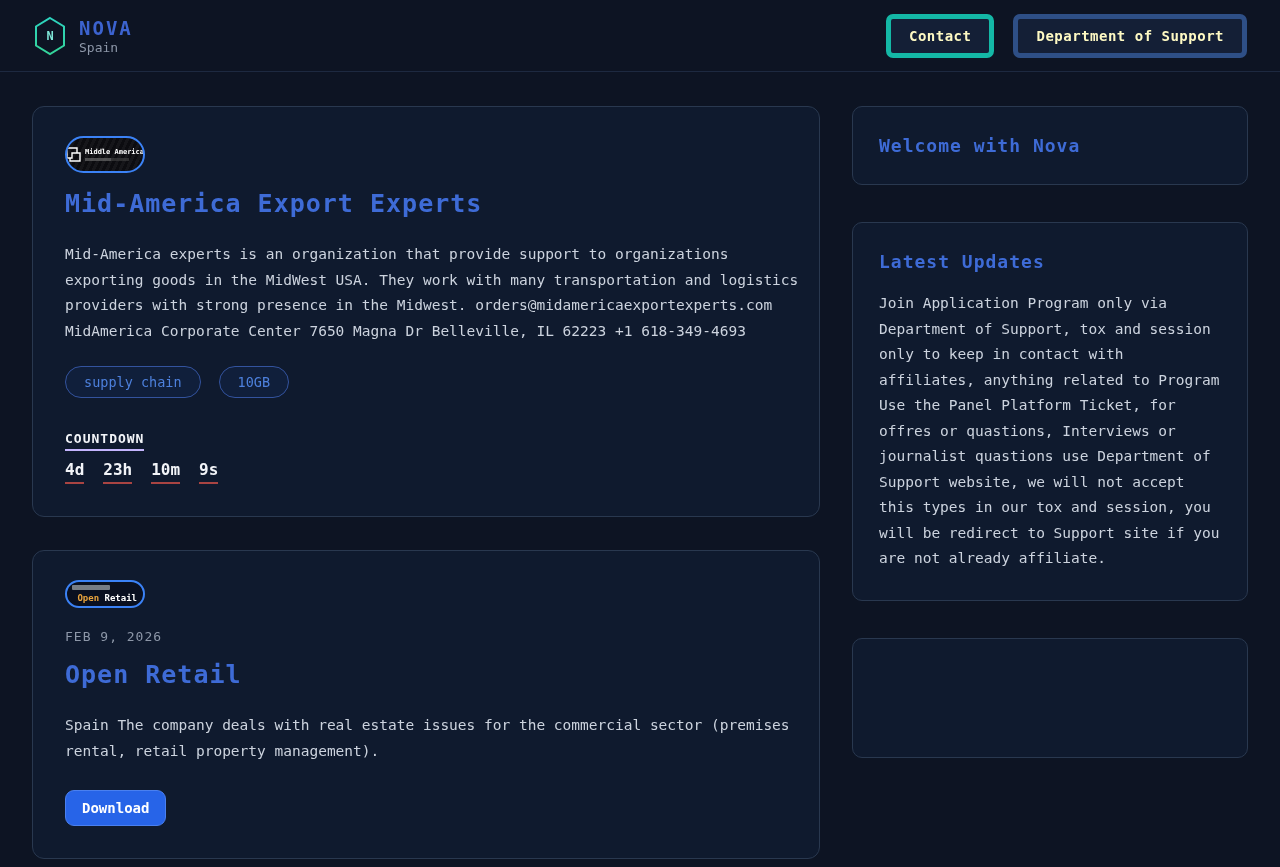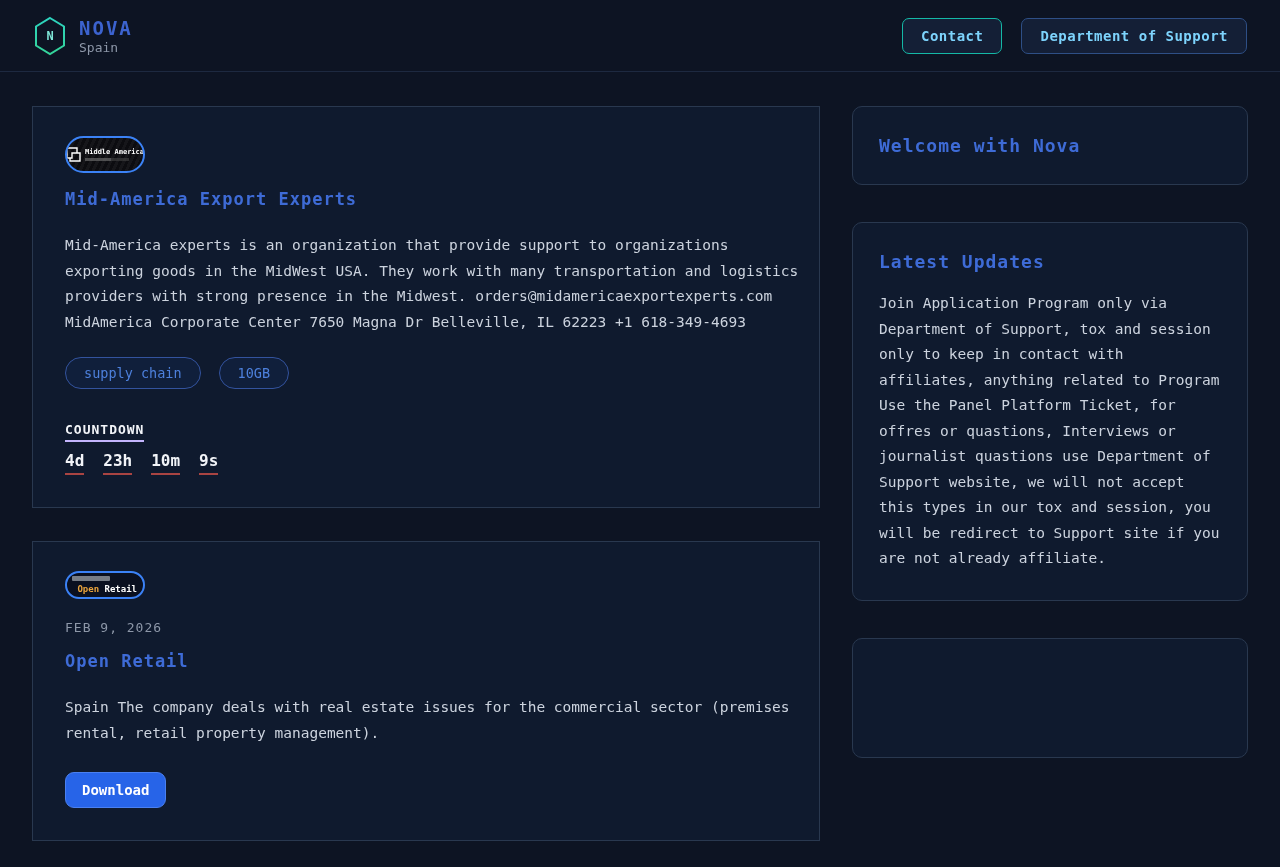"Contact" .nav-btn { border: 1px solid #14b8a6 -> 5px solid #14b8a6; color: #7dd3fc -> #fef9c3 }
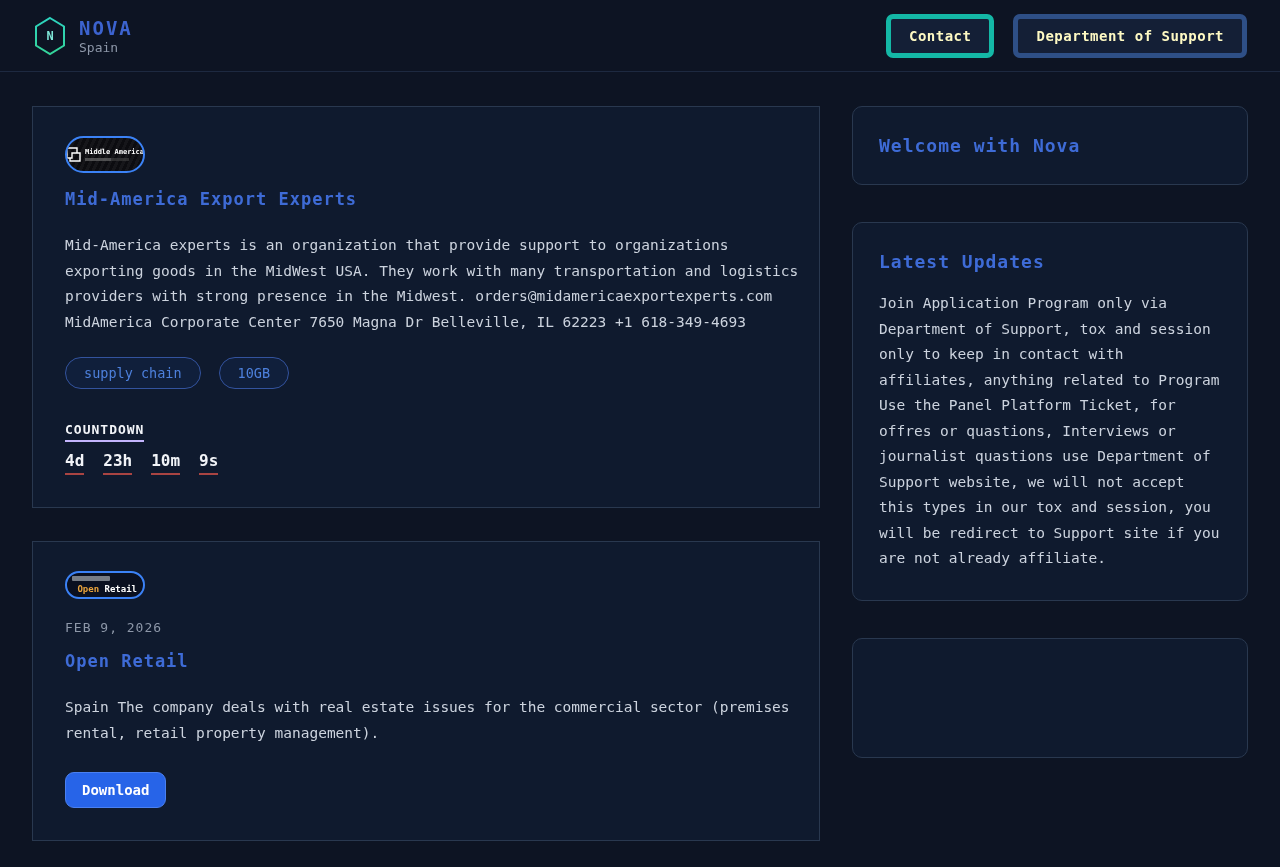"Middle America" .card { border-radius: 0 -> 12px }
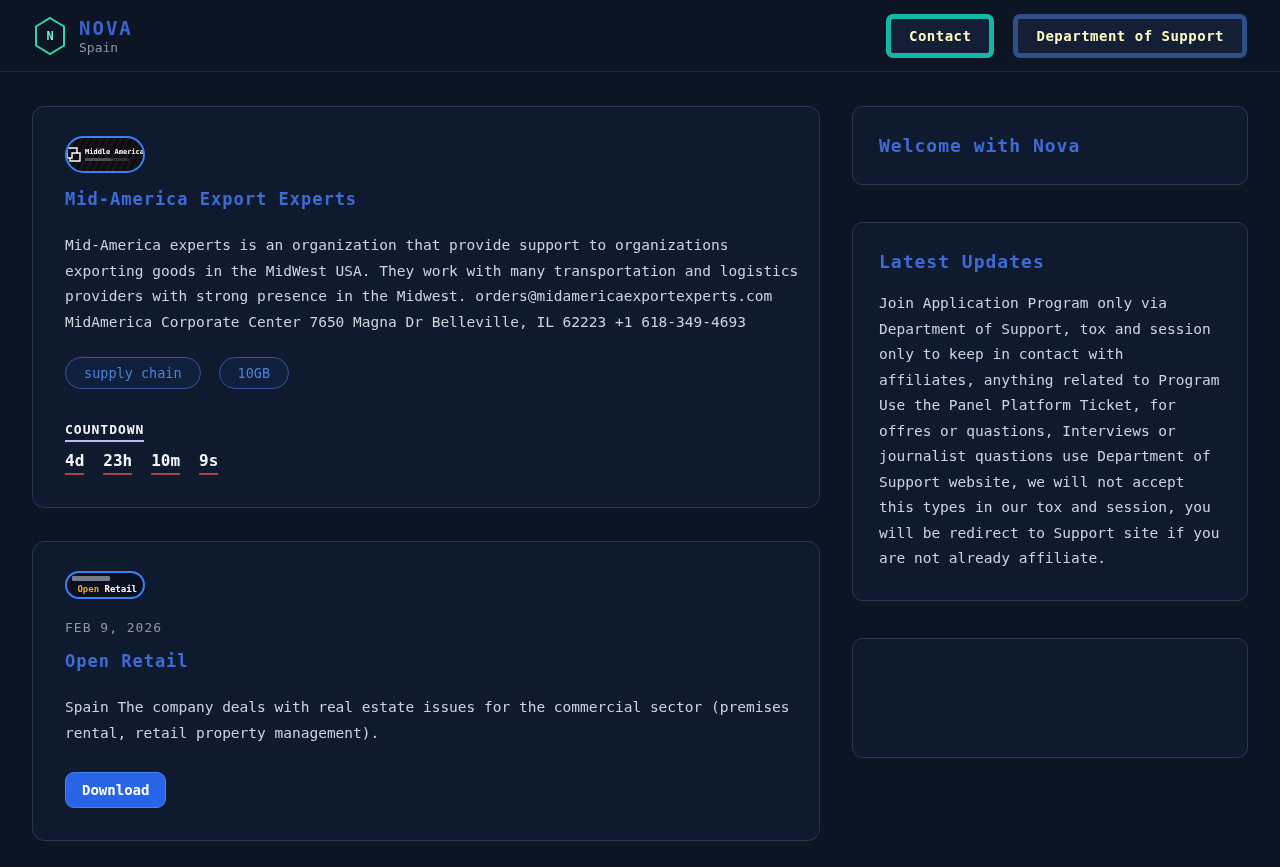"Mid-America Export Experts" .post-title { font-size: 17px -> 25px }
